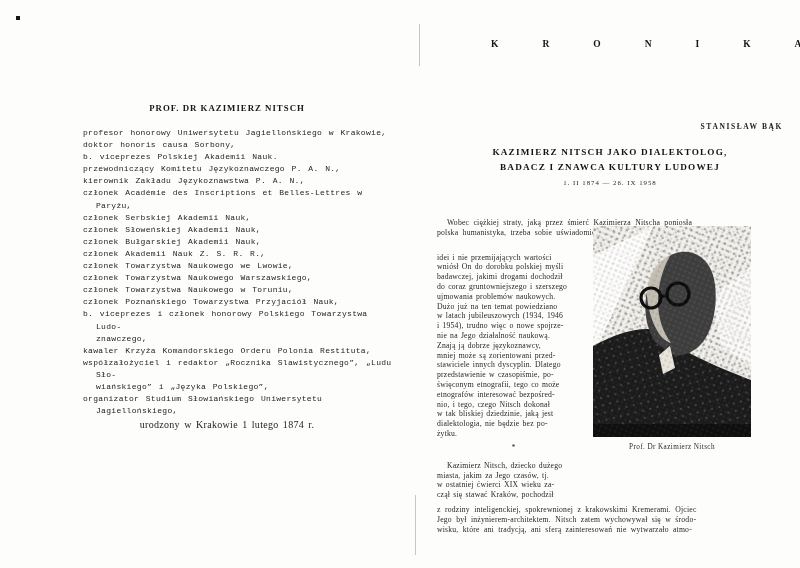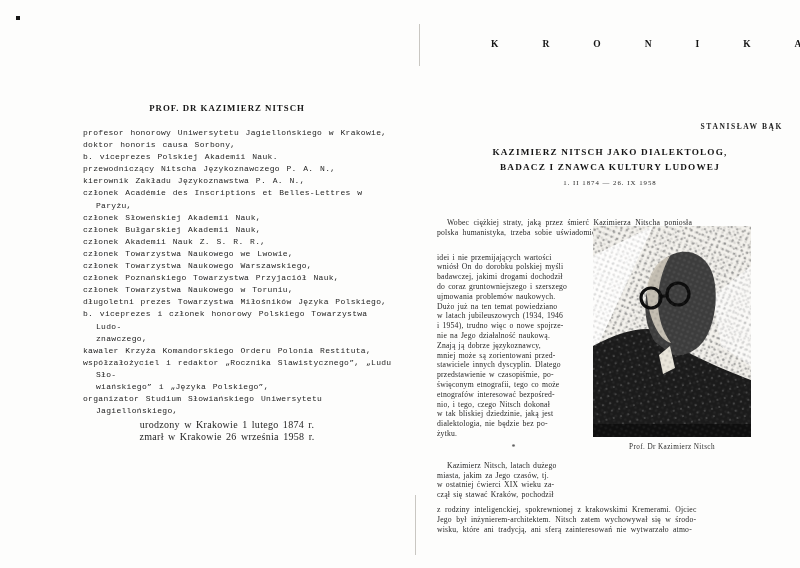"przewodniczący Nitscha Językoznawczego" li { text: Nitscha -> Komitetu }
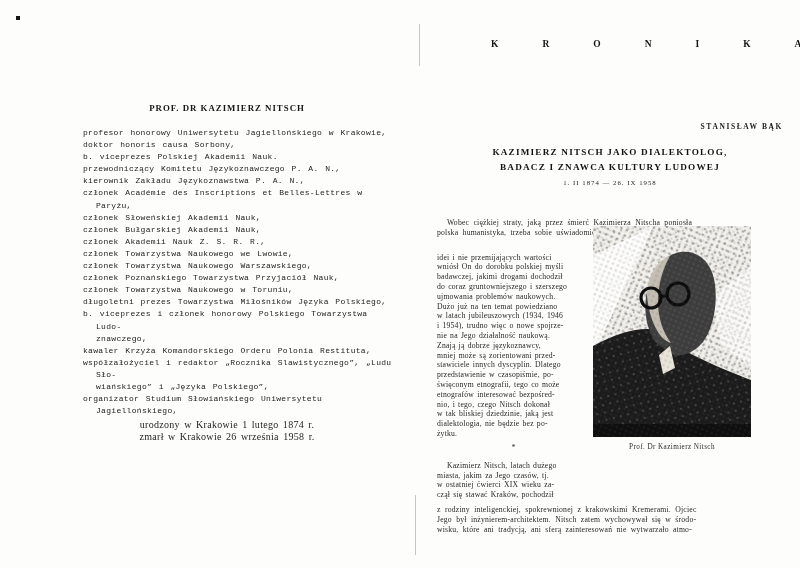"członek Serbskiej Akademii Nauk," li { html: none -> <li>członek Serbskiej Akademii Nauk,</li> }
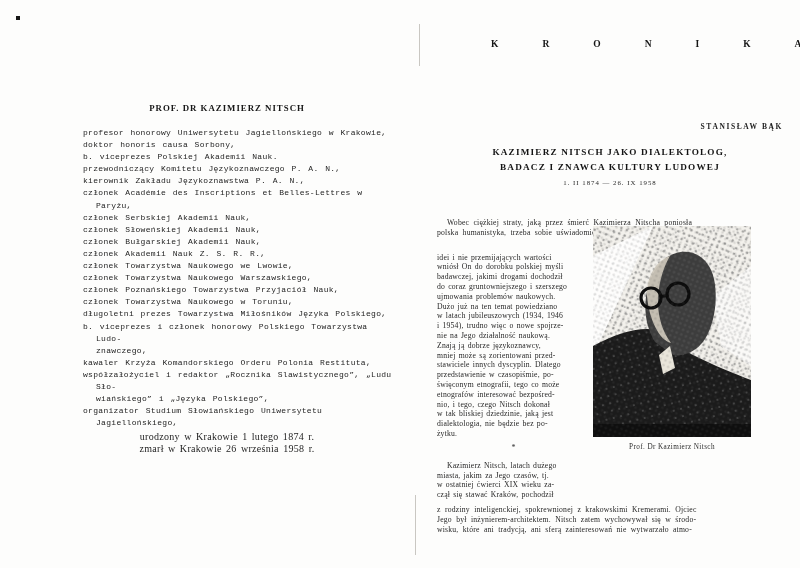"członek Poznańskiego Towarzystwa" li { order: before "członek Towarzystwa Naukowego w Toruniu," -> after "członek Towarzystwa Naukowego w Toruniu," }
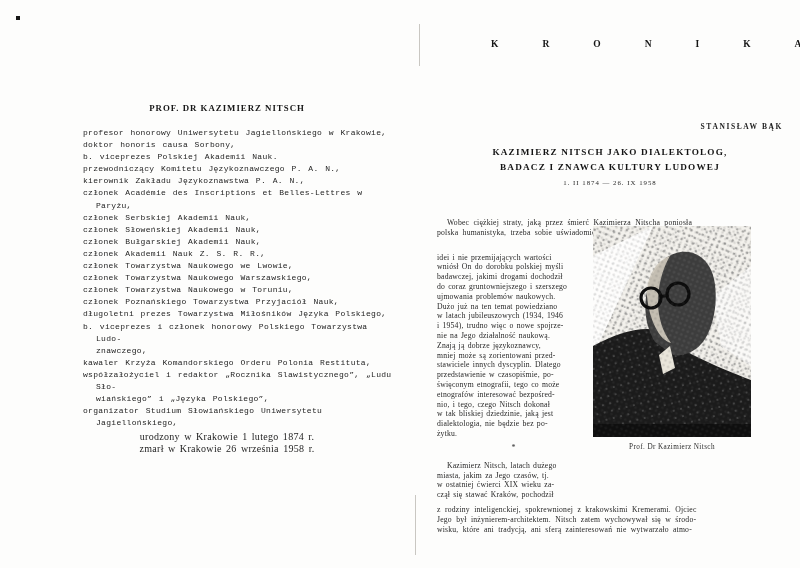"długoletni prezes Towarzystwa Miłośników" li { html: <li>długoletni prezes Towarzystwa Miłośników Języka Polskiego,</li> -> none }
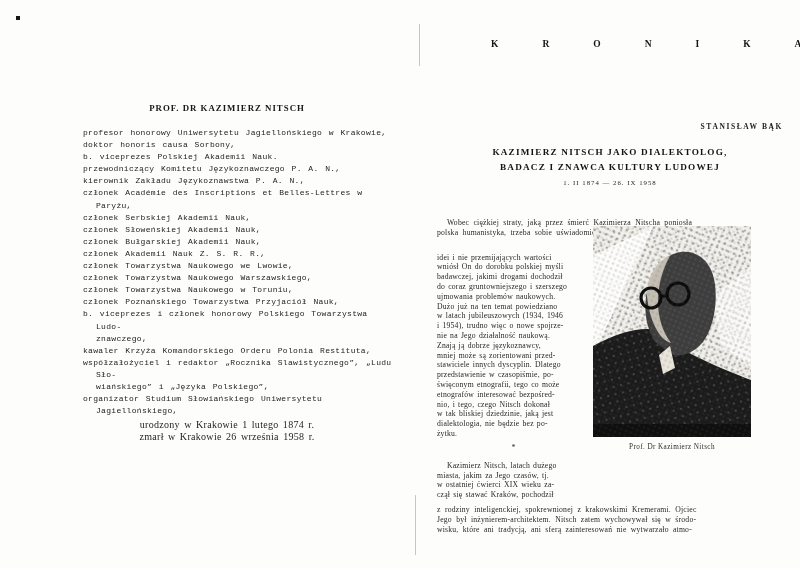"zmarł w Krakowie 26 września" p.centered-line { html: <p>zmarł w Krakowie 26 września 1958 r.</p> -> none }
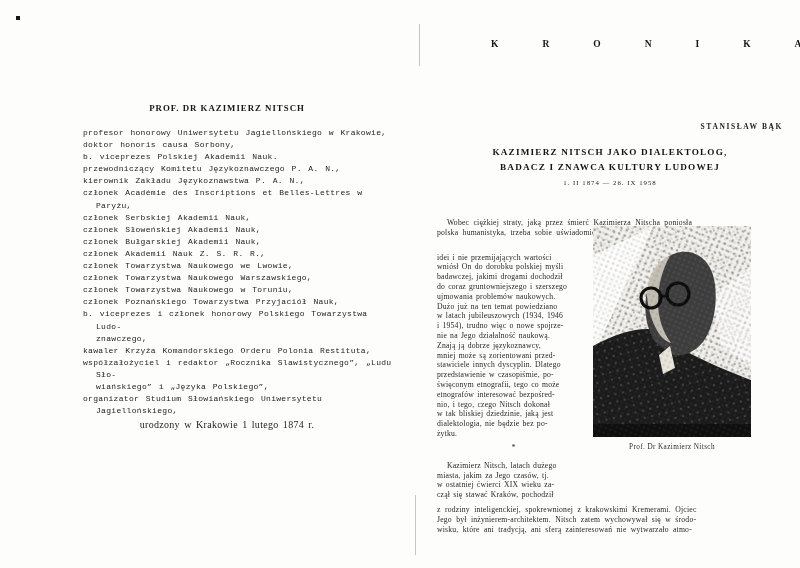"Kazimierz Nitsch, latach dużego" p.para { text: latach -> dziecko }
